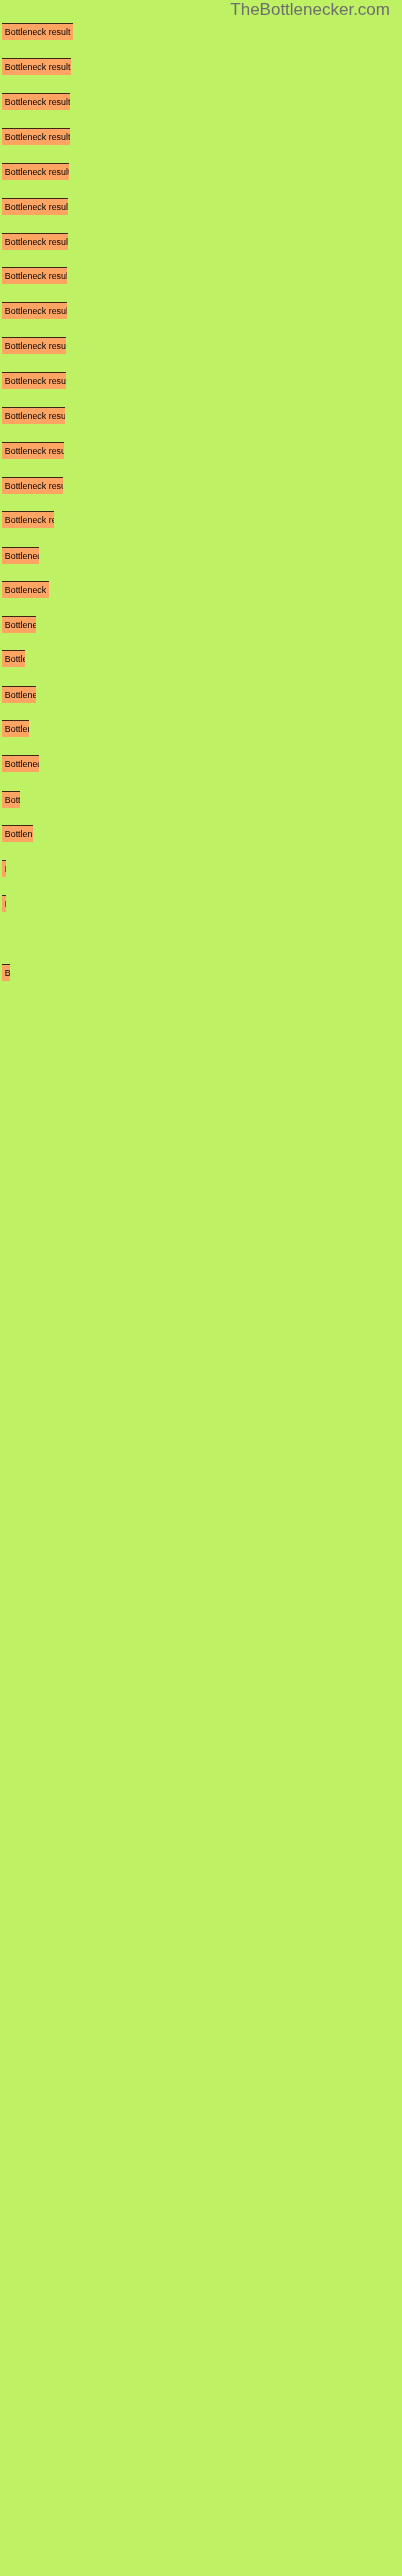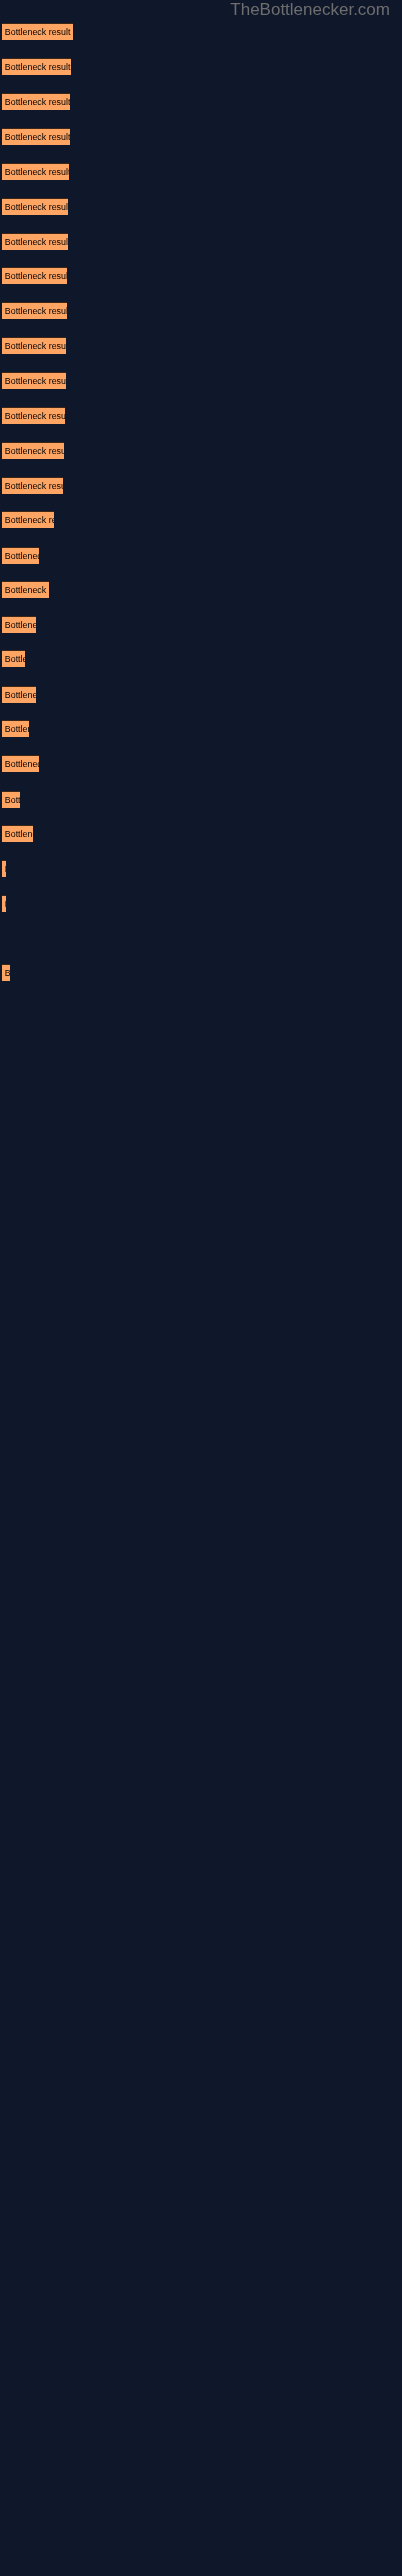"TheBottlenecker.com" #chart-root { background: #0f172a -> #bef264 }
